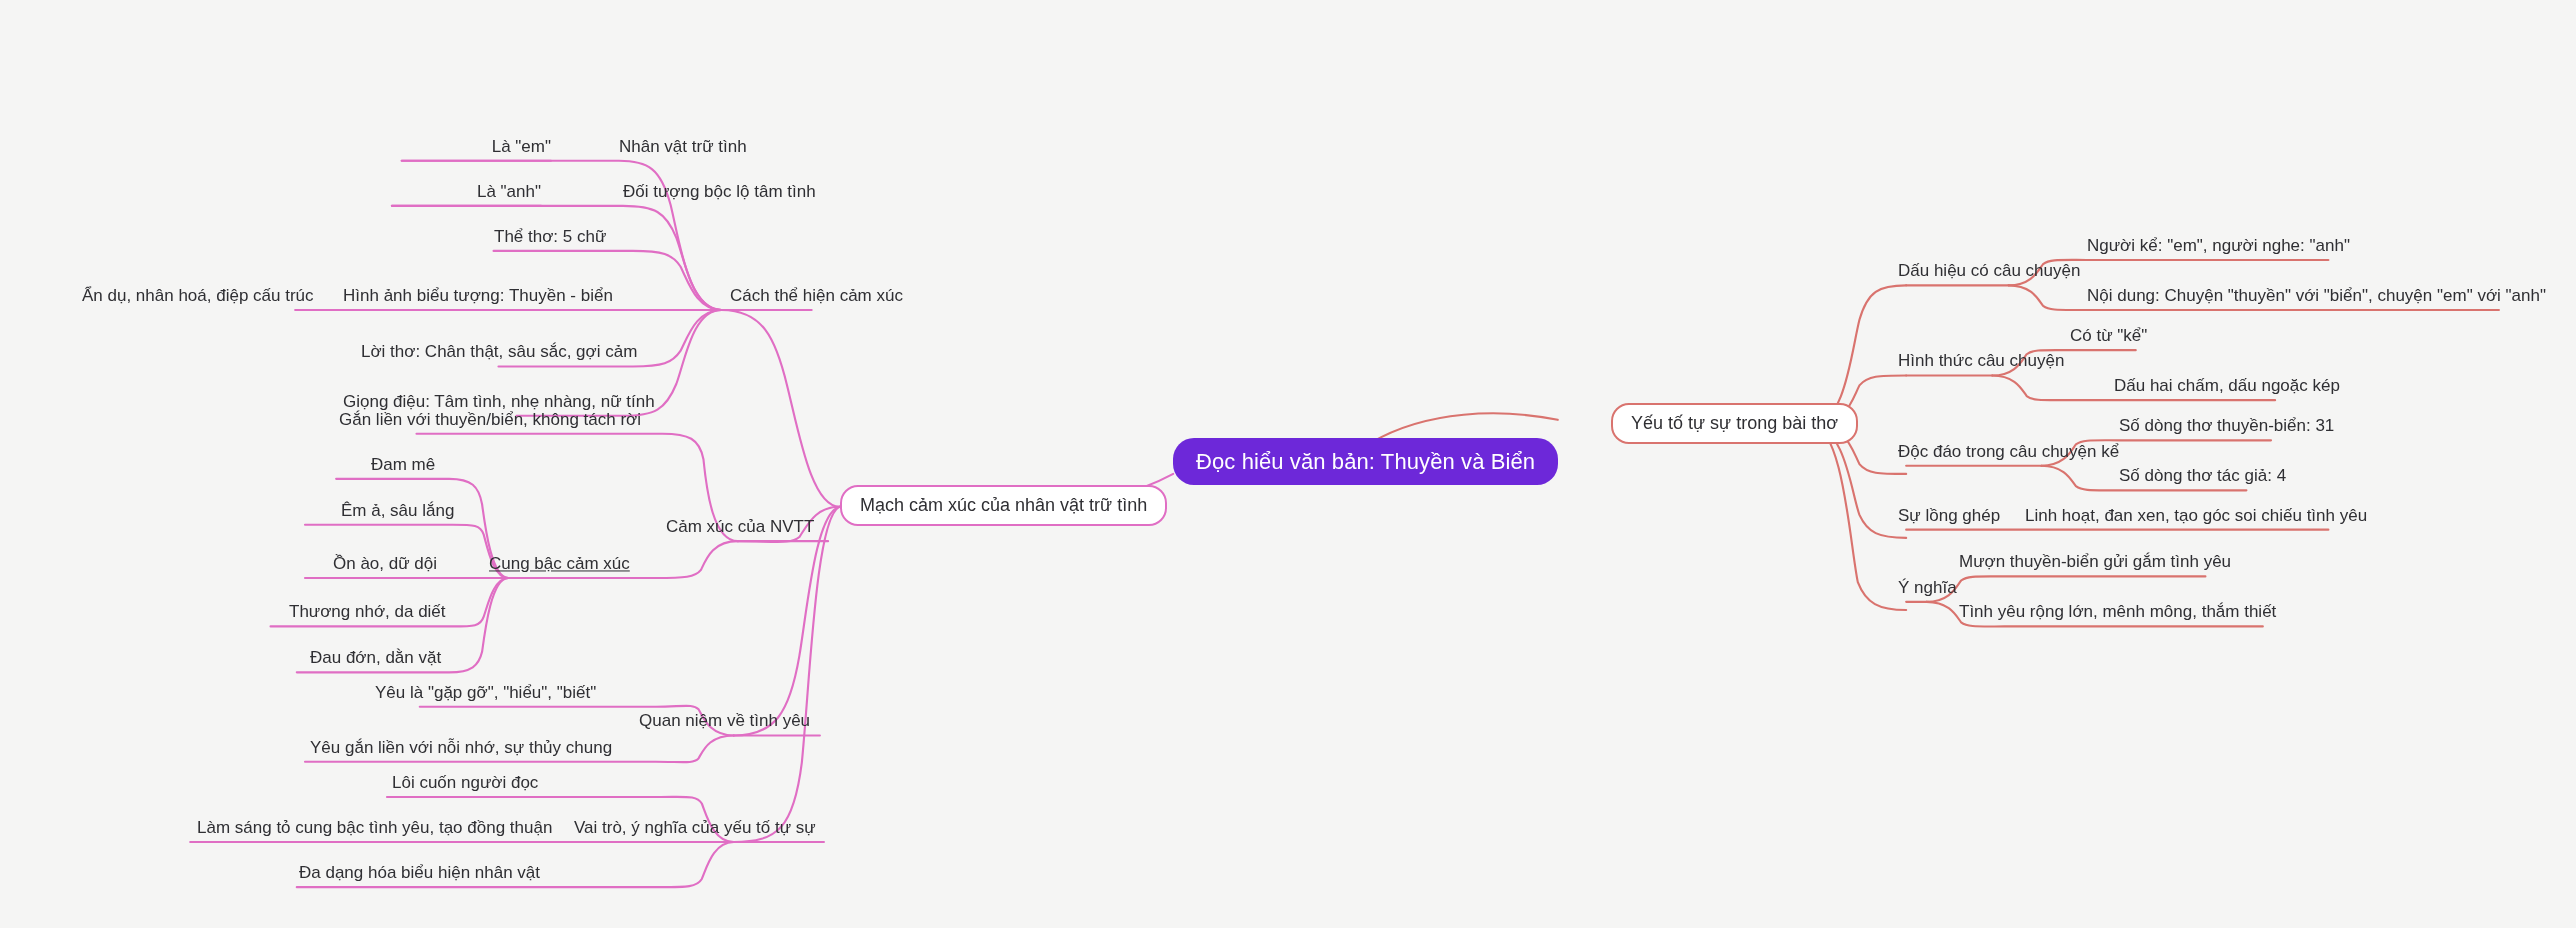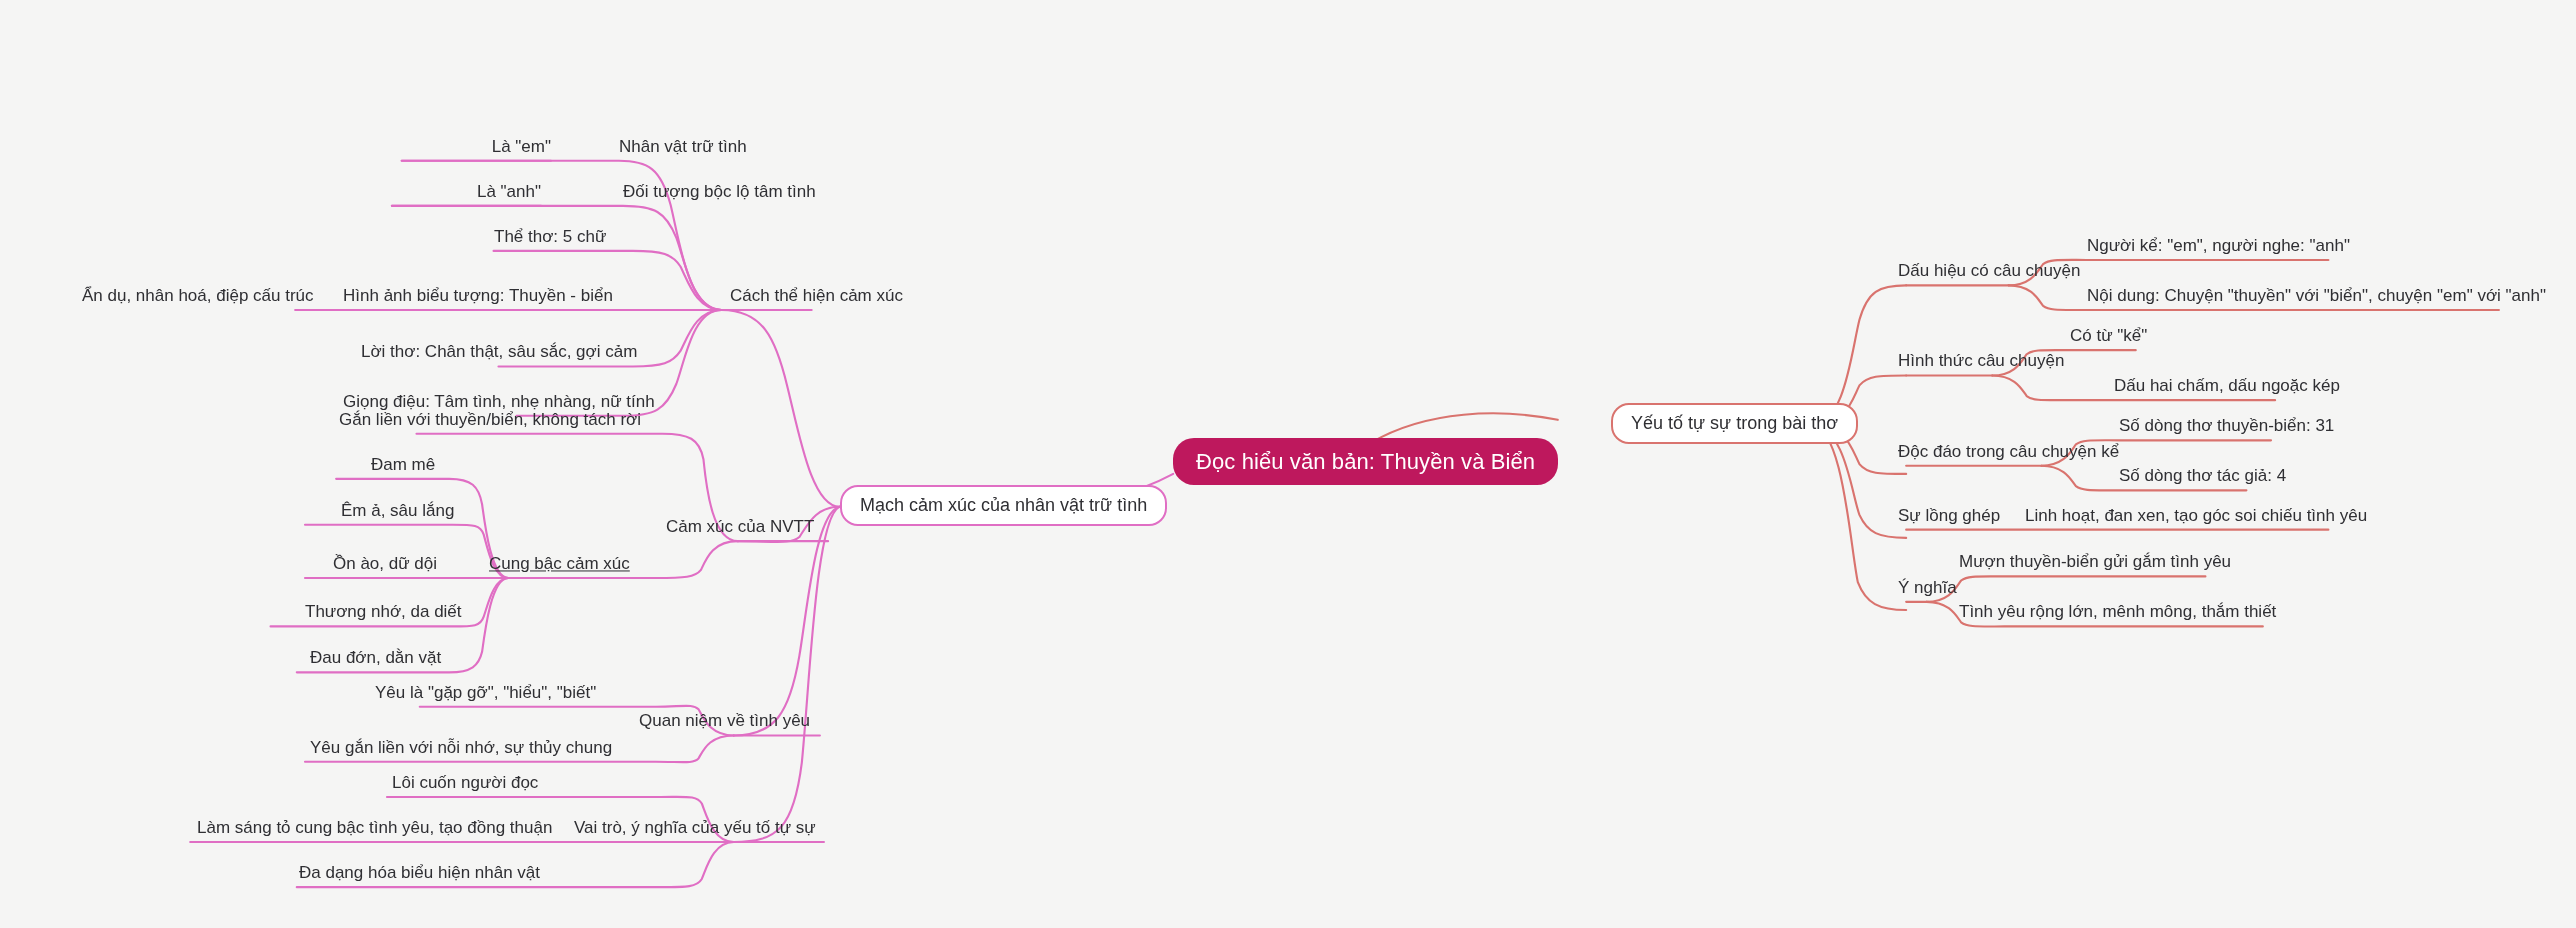"Đọc hiểu văn bản: Thuyền" .root-pill { background: #be185d -> #6d28d9 }
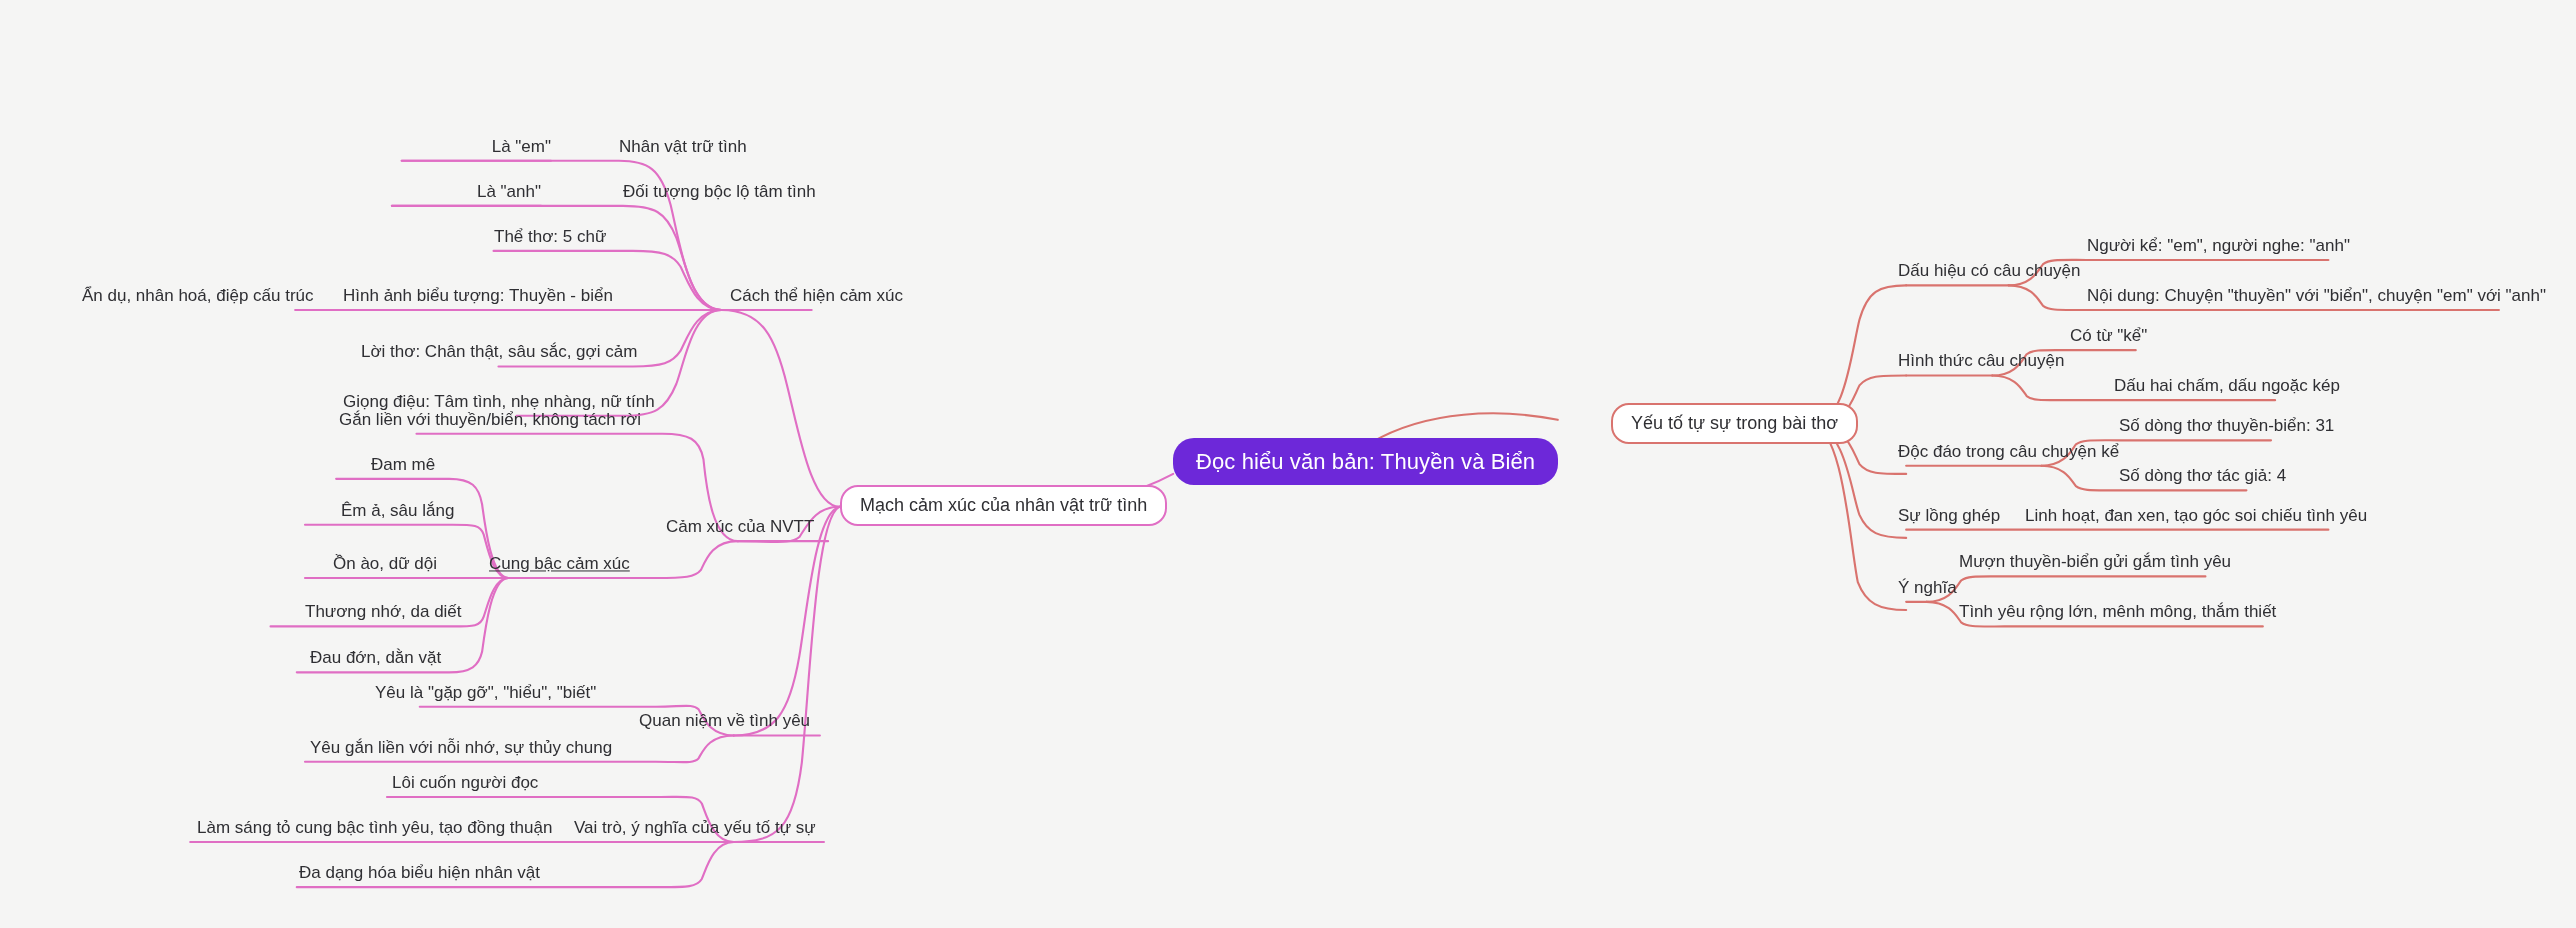"Thương nhớ, da diết" div.node { margin-left: 16px -> none }
